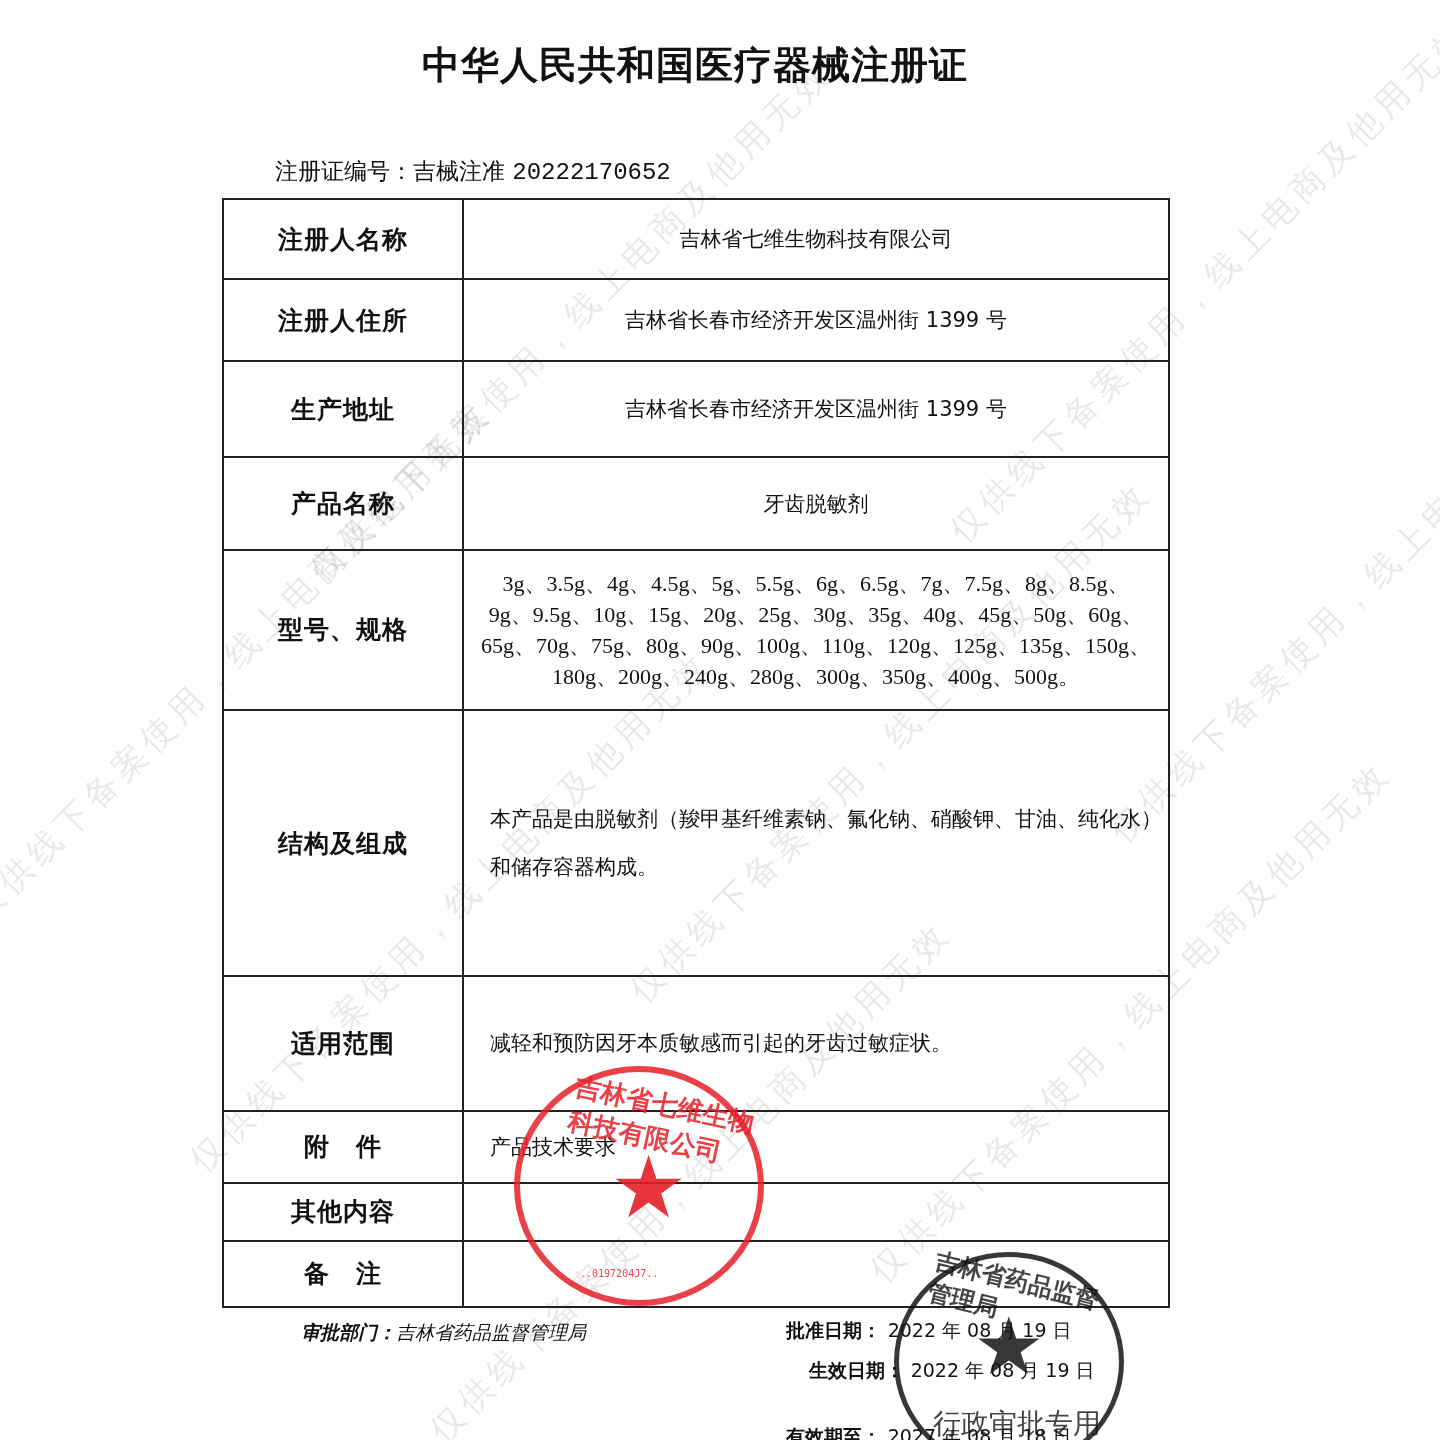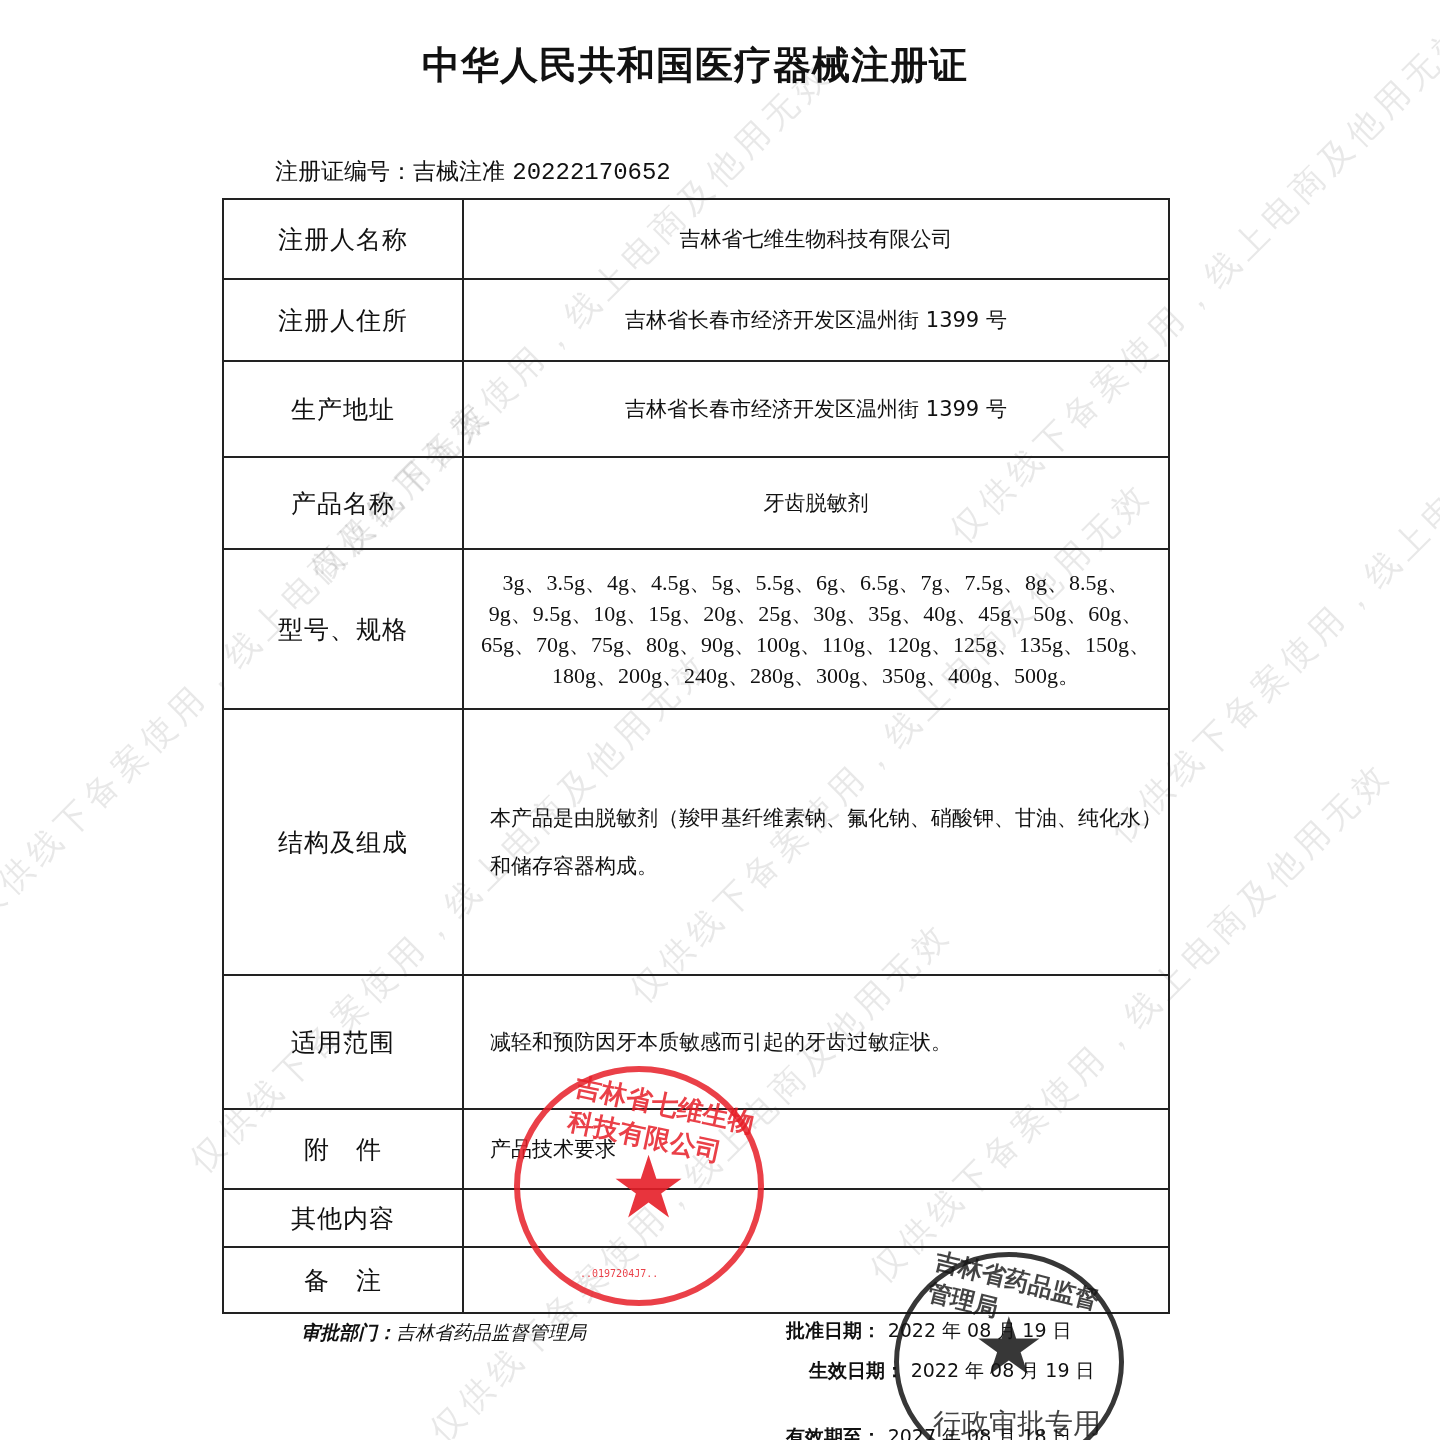"注册人名称" td.label { font-weight: normal -> bold }
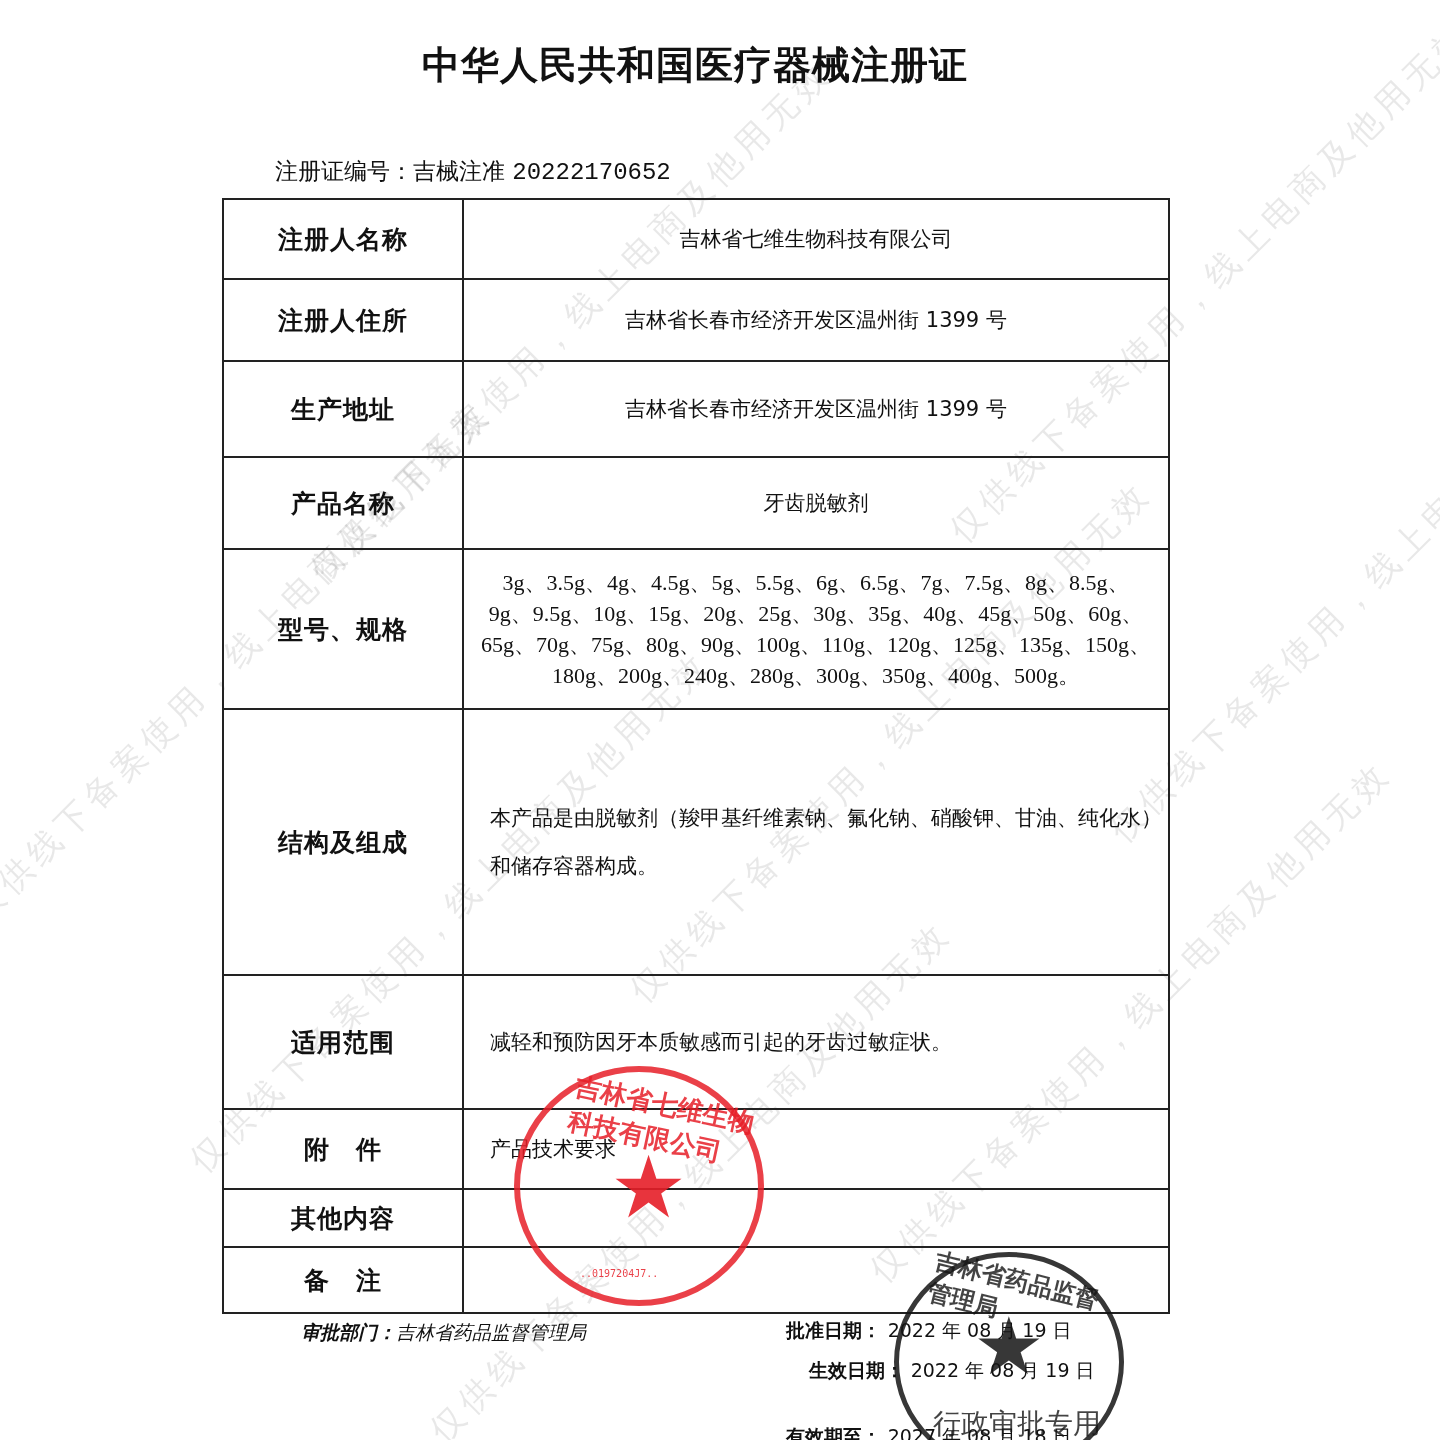"附 件" tr { height: 80px -> 72px }
